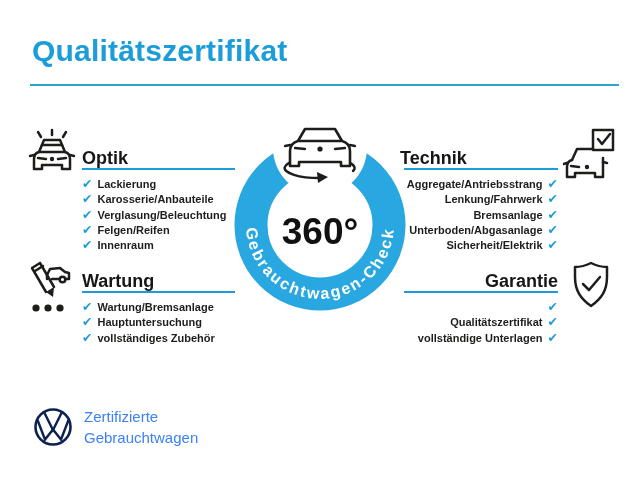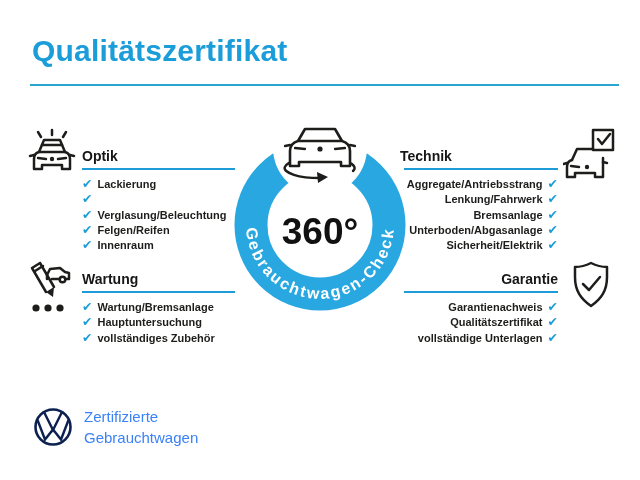"Optik" .sec-heading { font-size: 14px -> 18px }
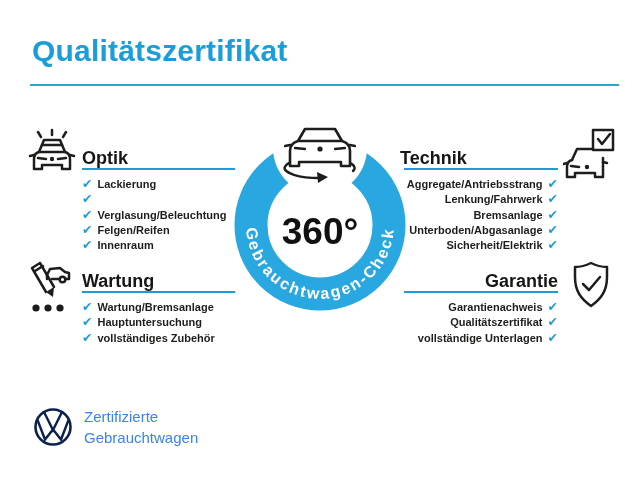"Karosserie/Anbauteile" span { html: none -> <span>Karosserie/Anbauteile</span> }
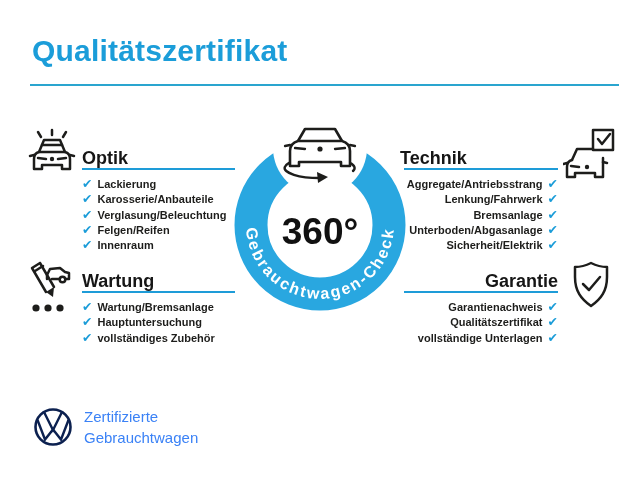"Garantienachweis" span { html: <span>Garantienachweis</span> -> none }
